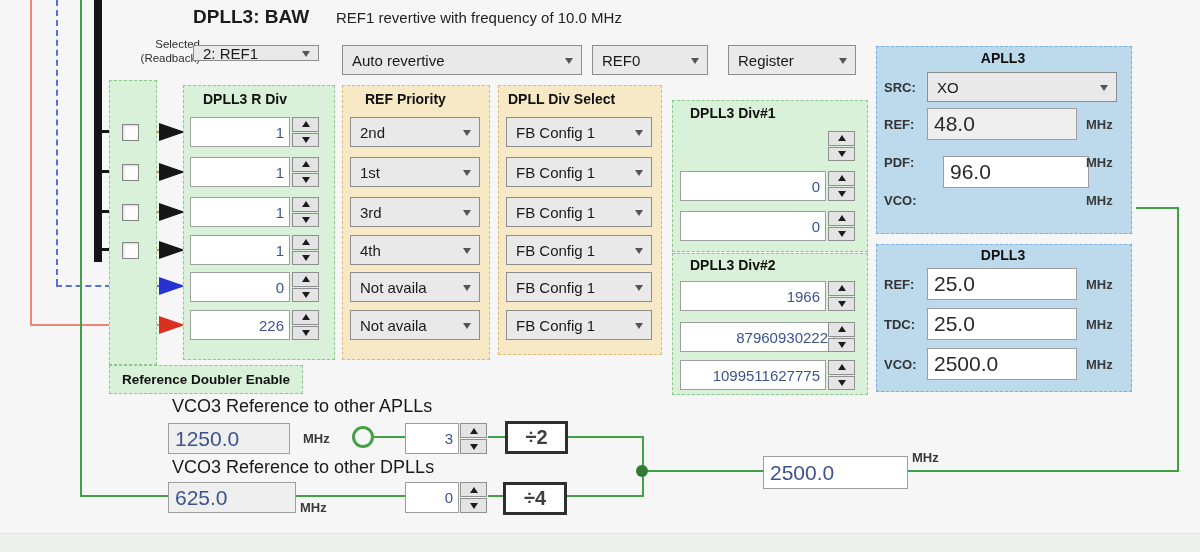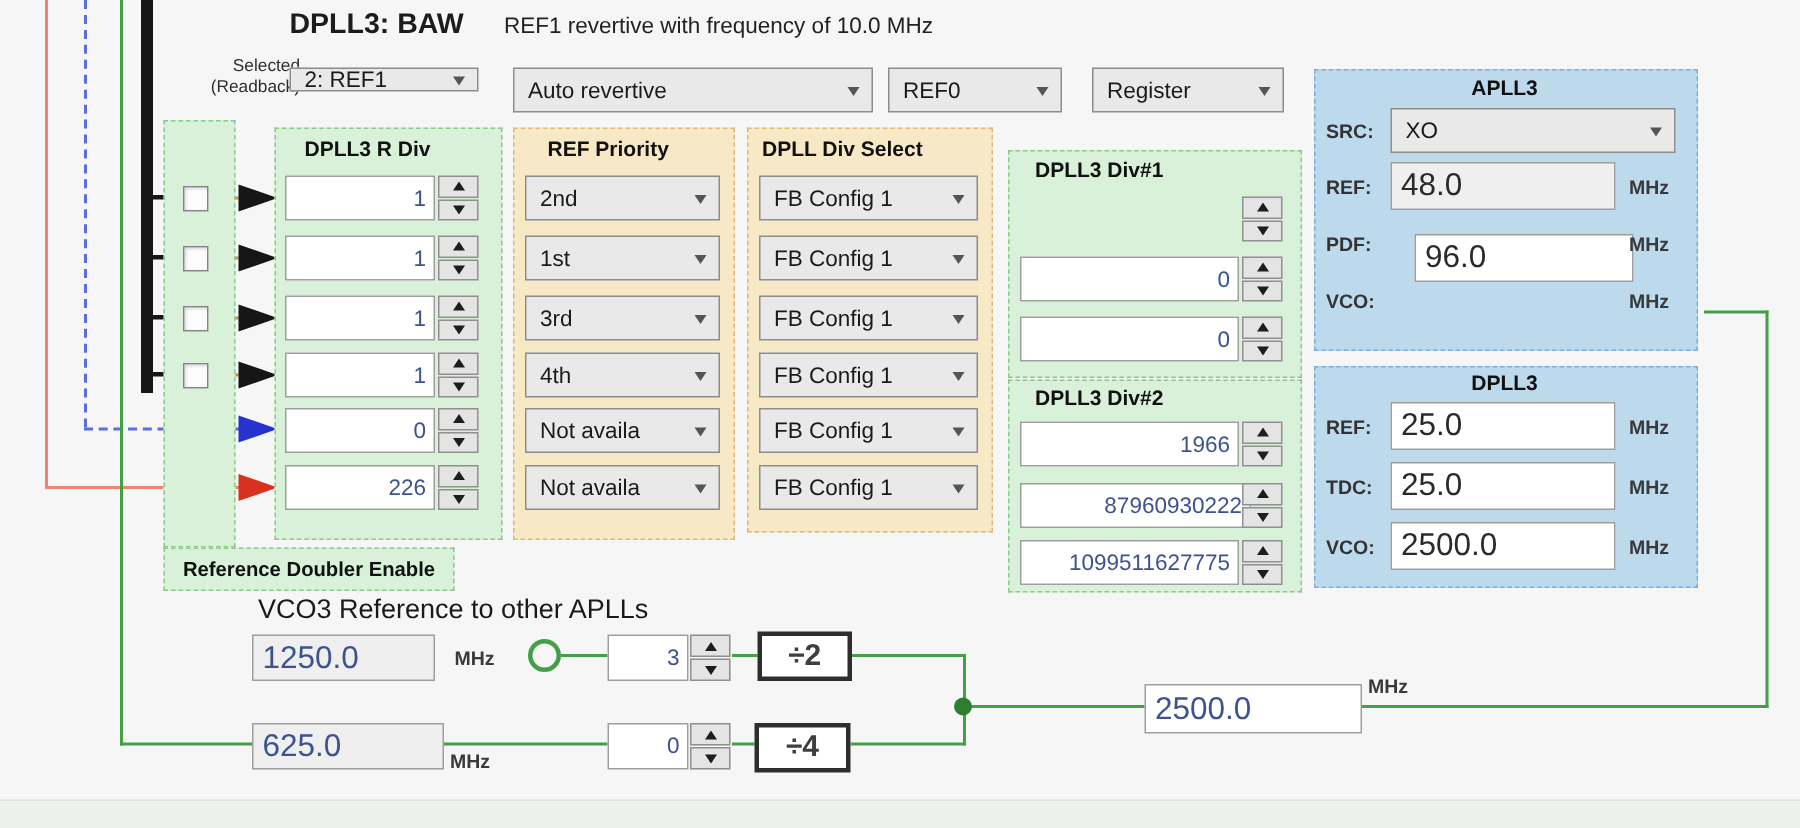"VCO3 Reference to other DPLLs" div.bigtxt { html: none -> <div>VCO3 Reference to other DPLLs</div> }
